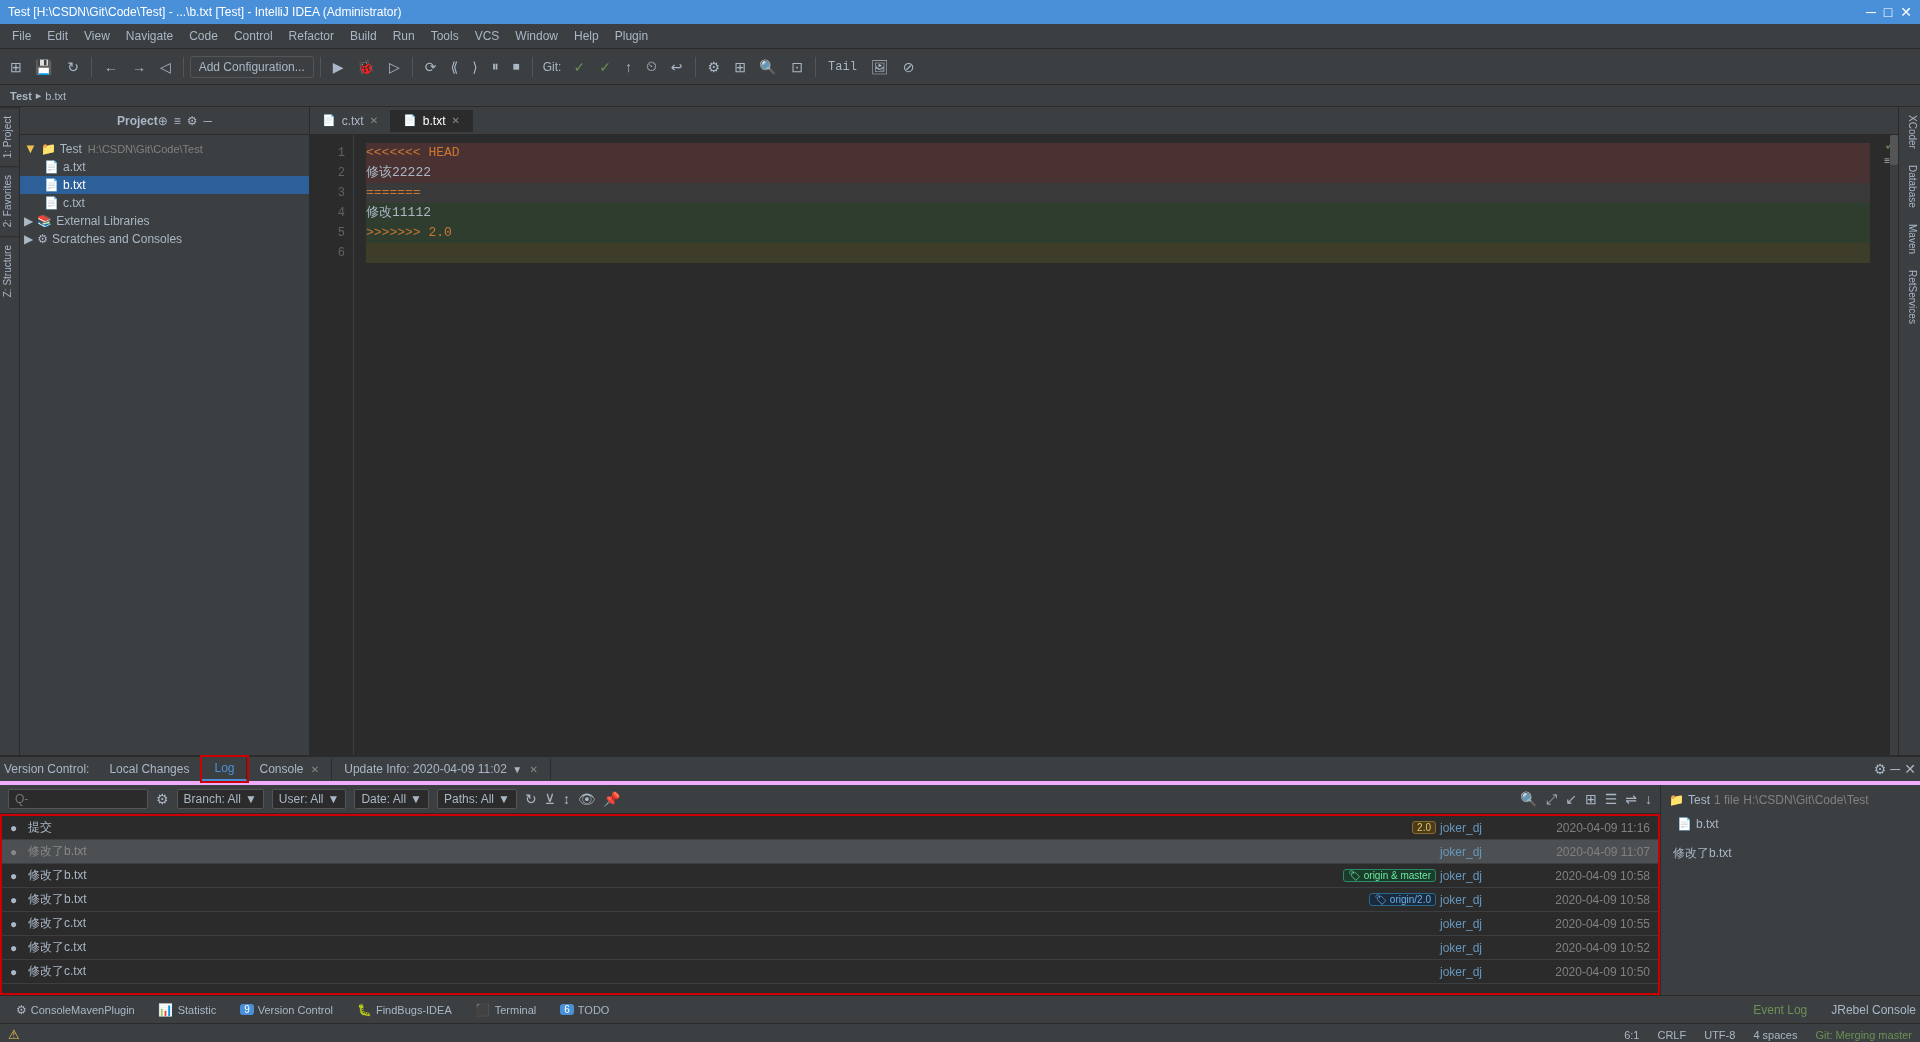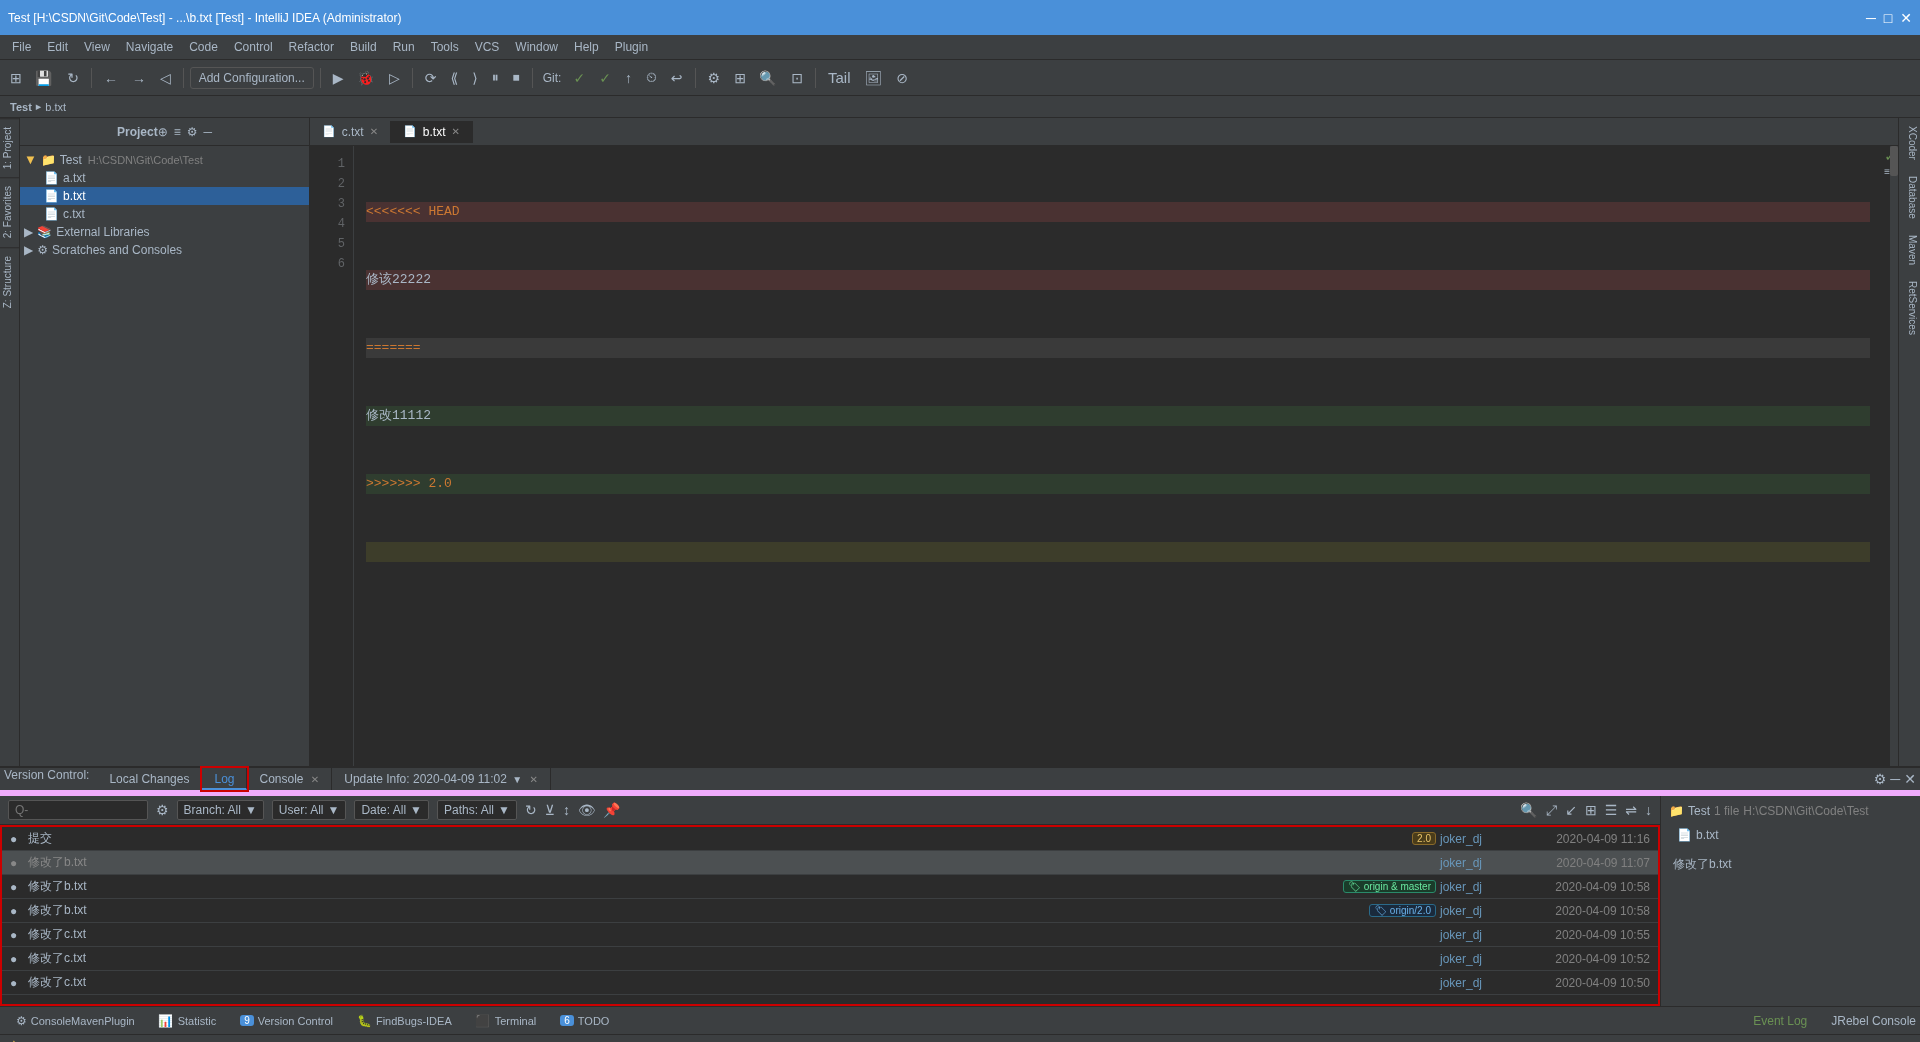"Test [H:\CSDN\Git\Code\Test] - ...\b.txt" #title-bar { height: 35px -> 24px }
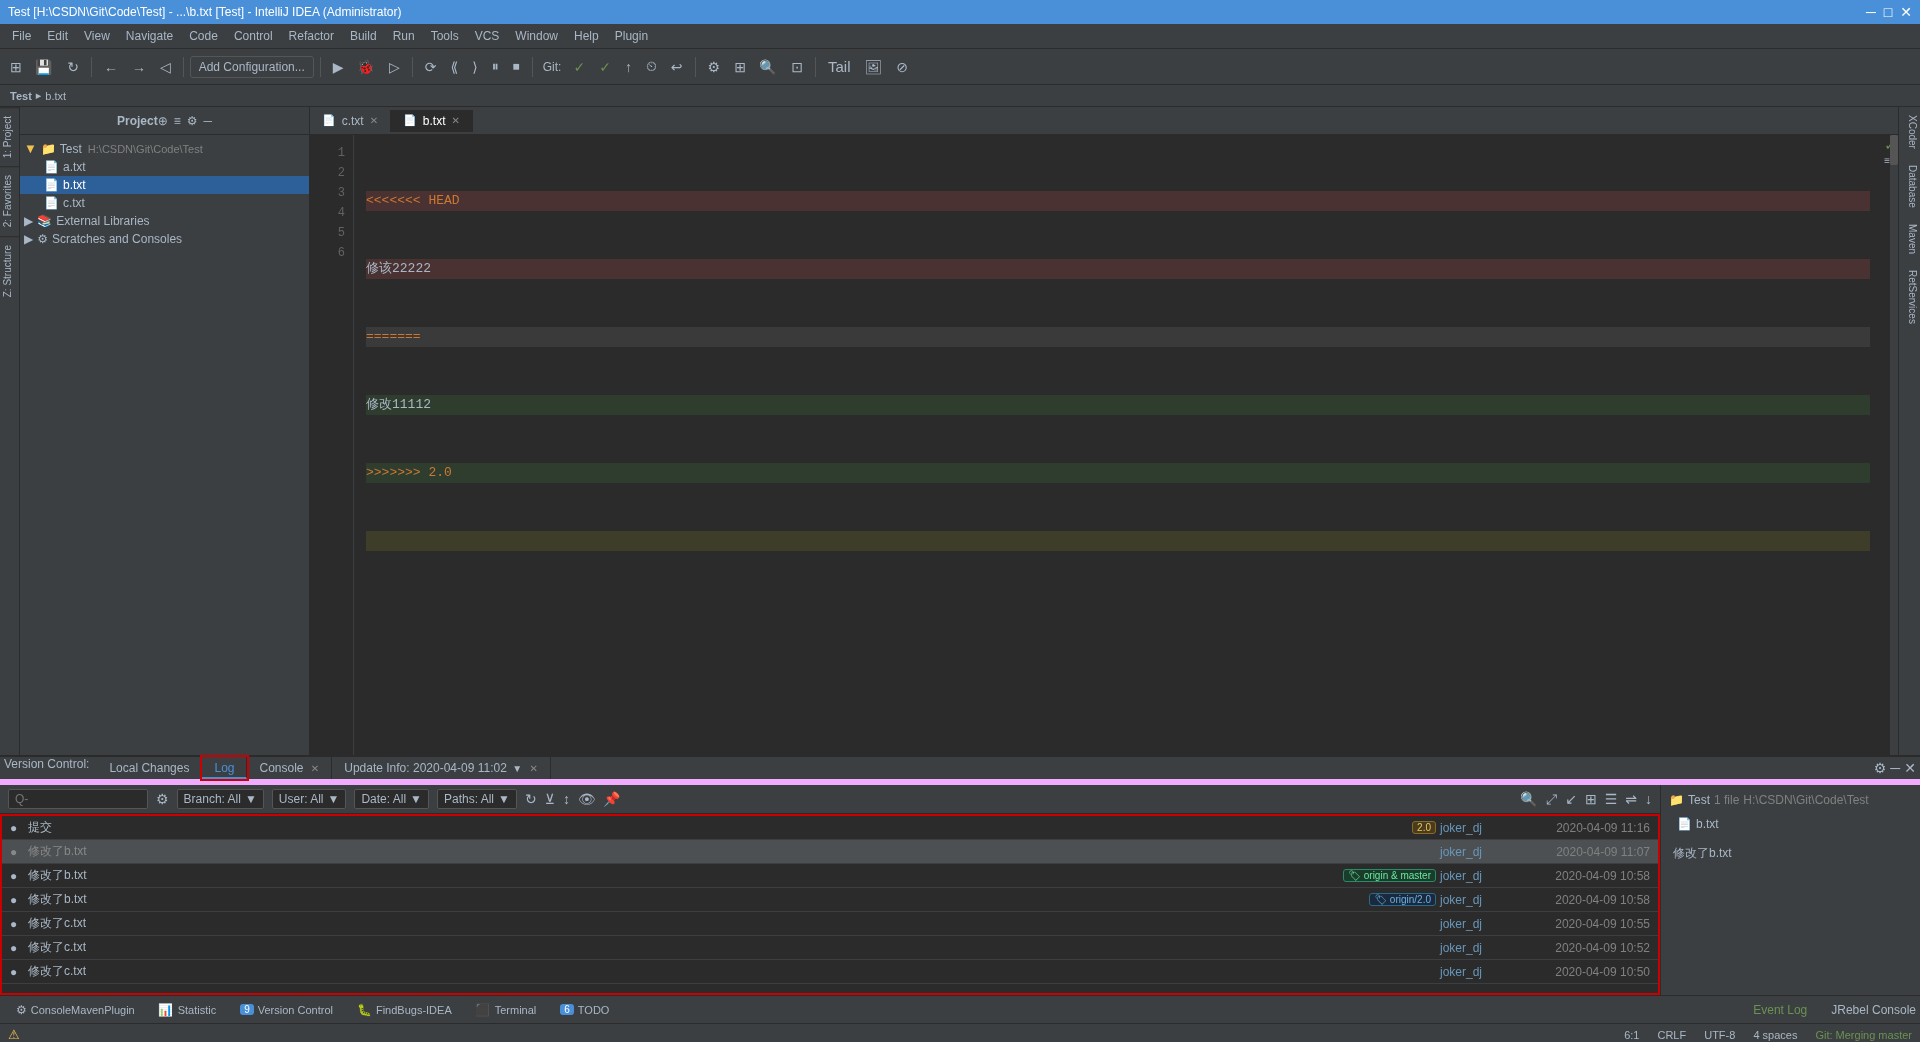"Tail" span.toolbar-btn { font-family: none -> Liberation Mono, monospace; font-size: 15px -> 12px }
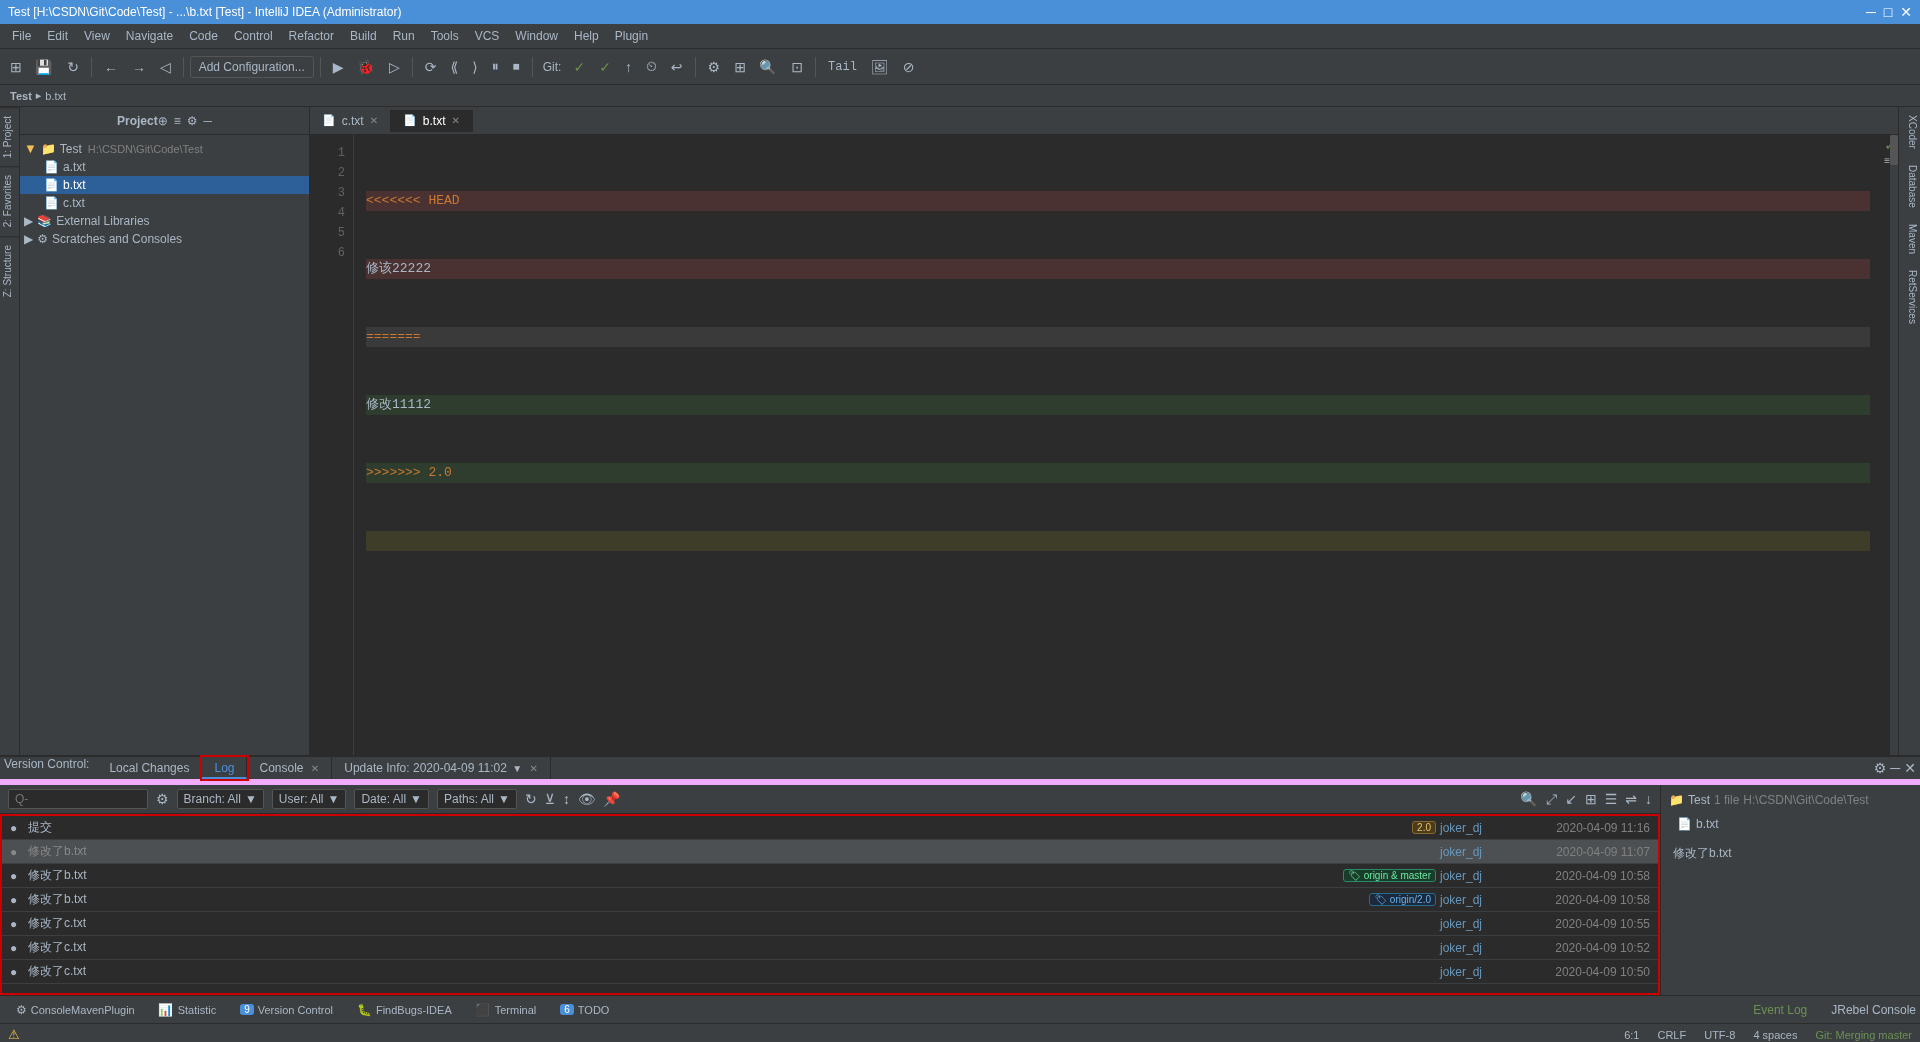"<<<<<<< HEAD" .code-line { margin-top: 48px -> none }
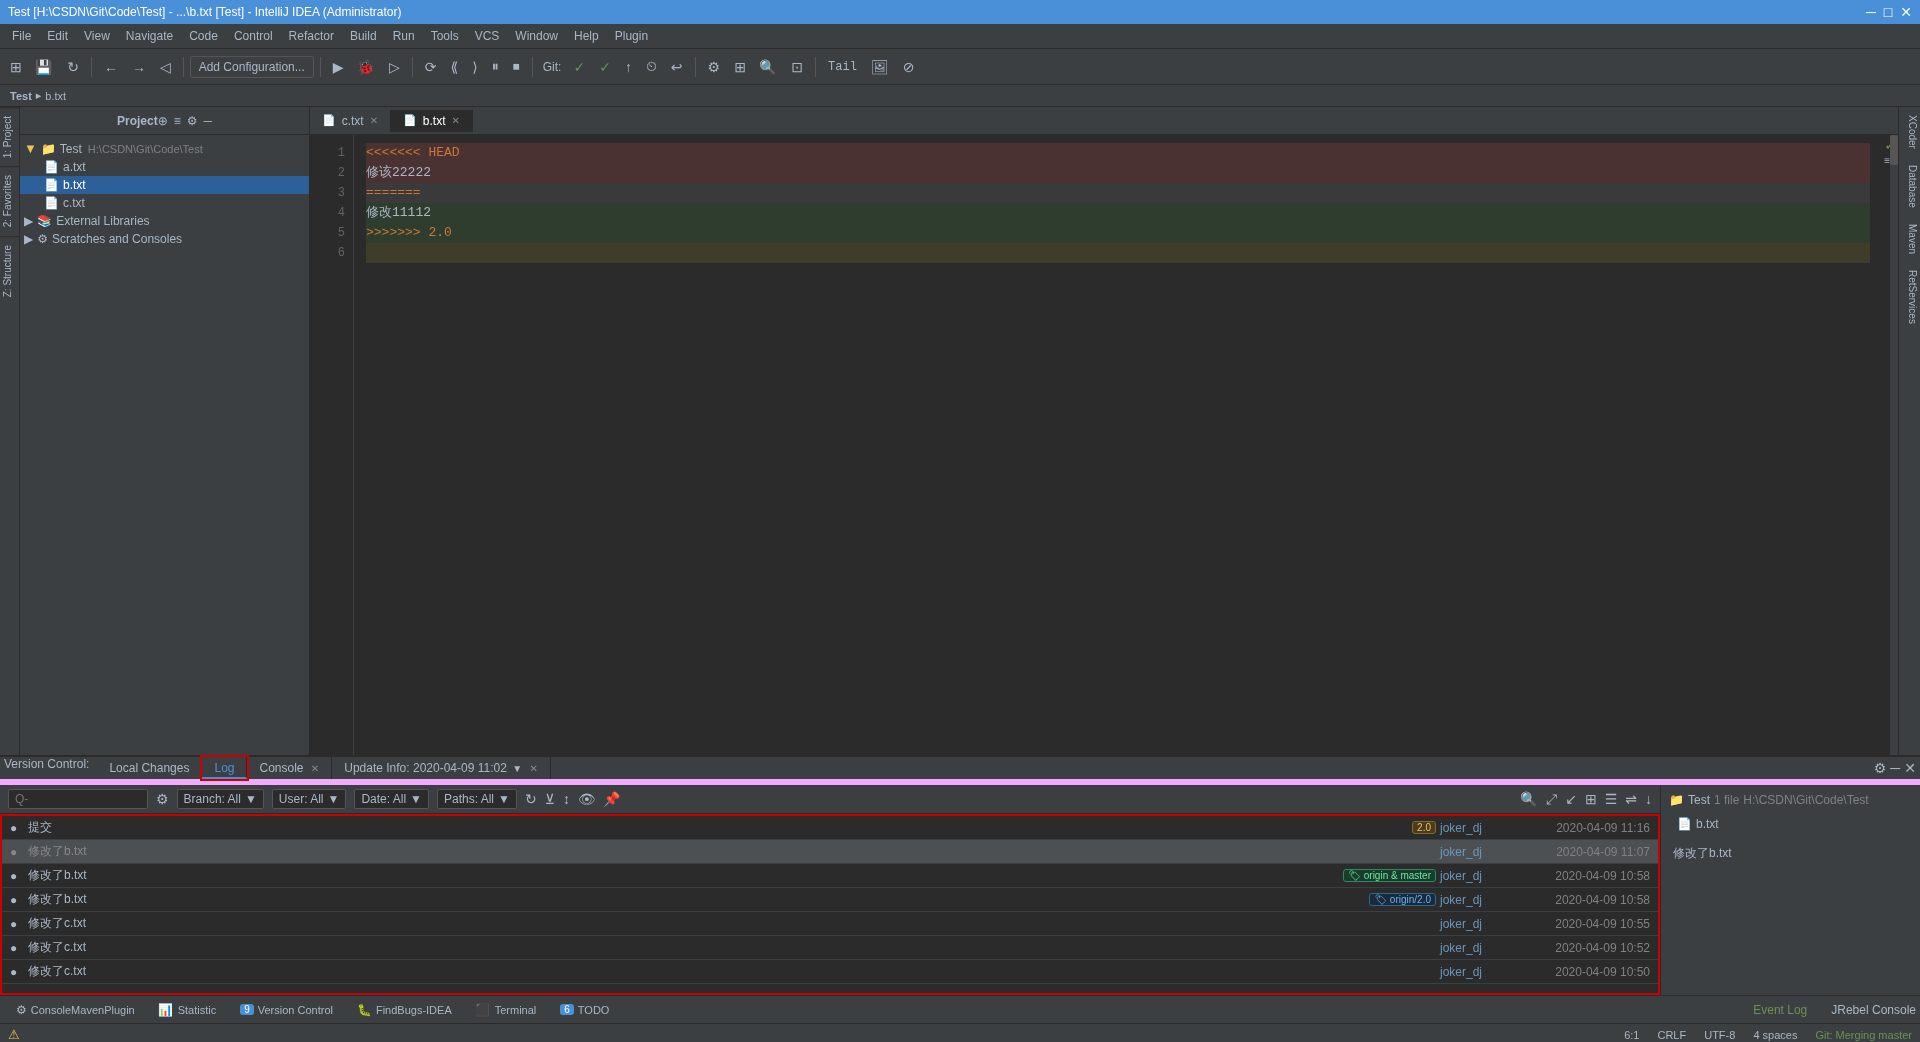"Version Control:" #bottom-tabs { align-items: none -> center; border-bottom: 6px solid #f0abfc -> 4px solid #f0abfc }
